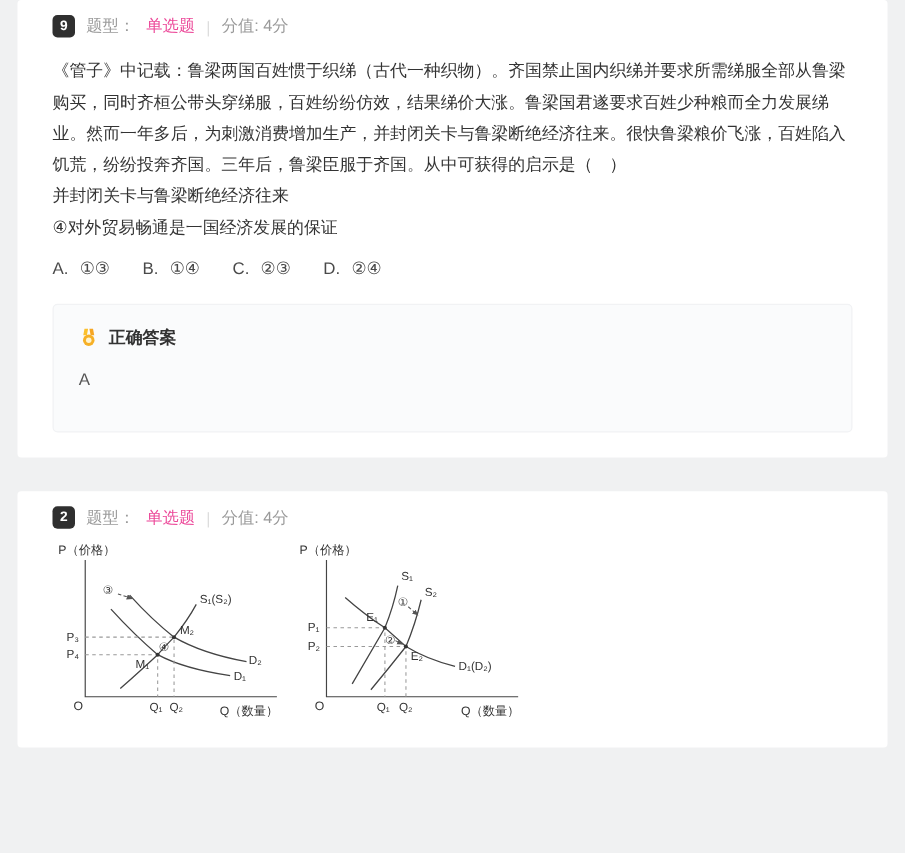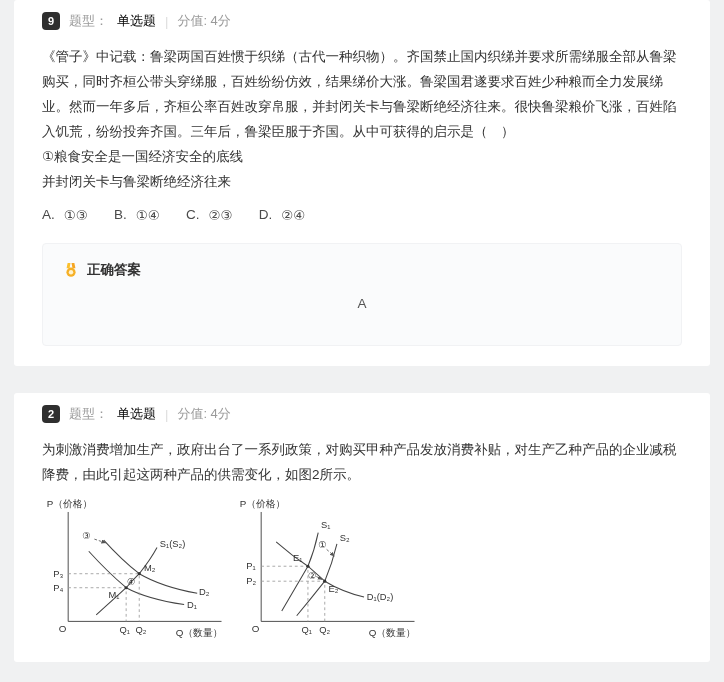"单选题" .meta-value { color: #000000 -> #ec4899 }
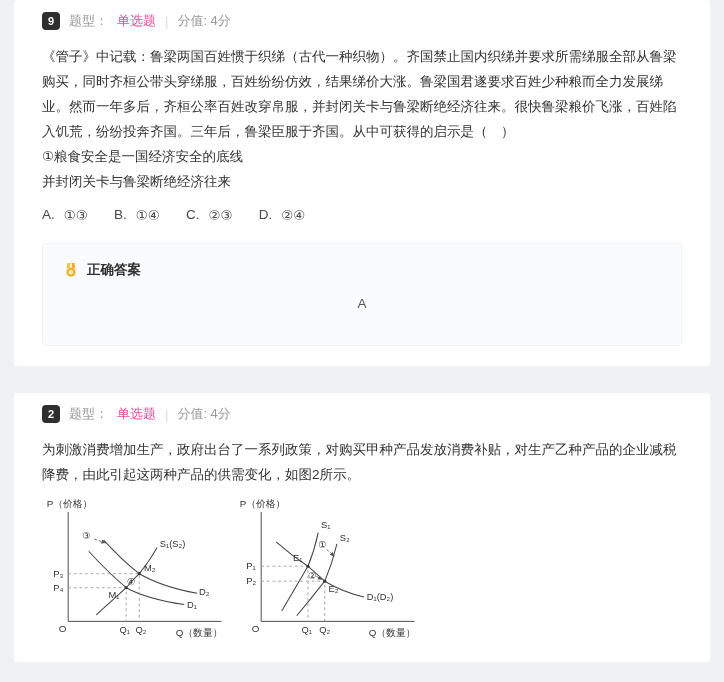"《管子》中记载：鲁梁两国百姓惯于织绨（古代一种织物）。齐国禁止国内织绨并要求所需" p.q-body { text: 齐桓公率百姓改穿帛服 -> 为刺激消费增加生产 }
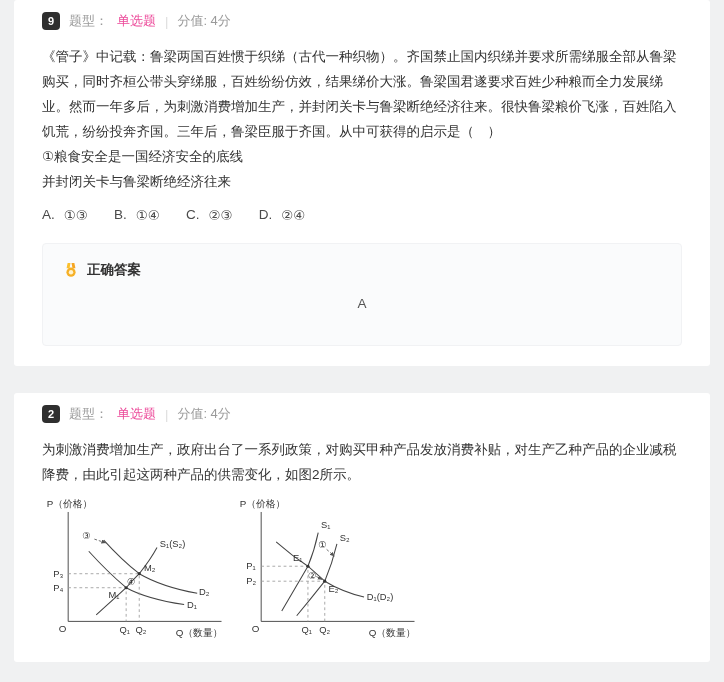"①粮食安全是一国经济安全的底线" div { html: <div>①粮食安全是一国经济安全的底线</div> -> none }
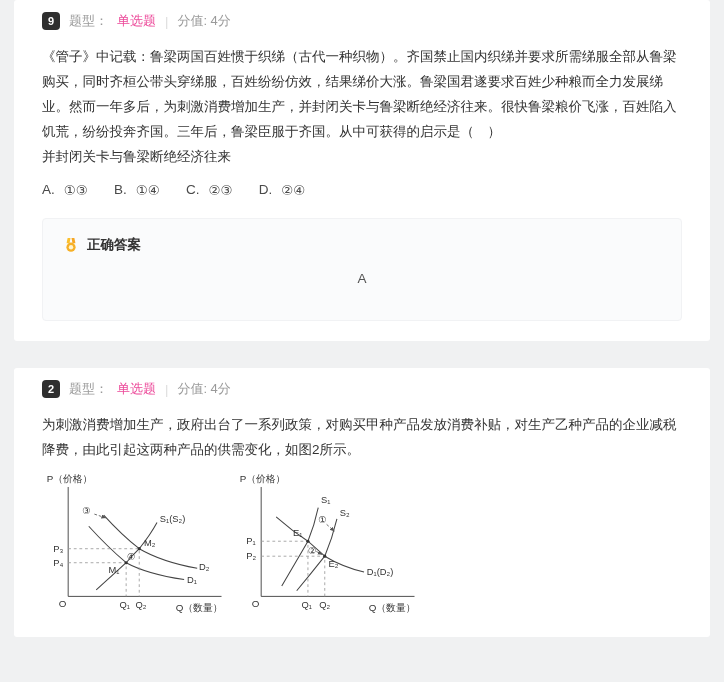"④对外贸易畅通是一国经济发展的保证" div { html: none -> <div>④对外贸易畅通是一国经济发展的保证</div> }
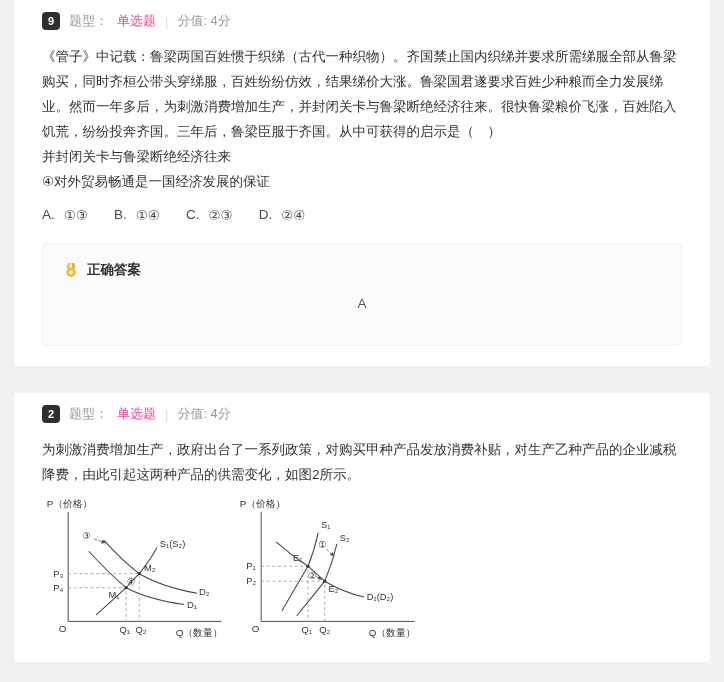"正确答案" .answer-panel { text-align: center -> none }
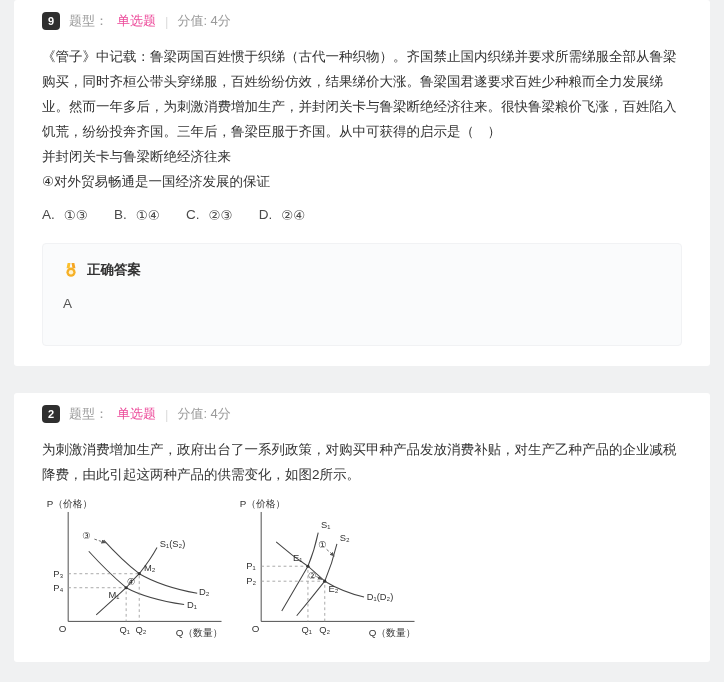"为刺激消费增加生产，政府出台了一系列政策，对购买甲种产品发放消费补贴，对生产乙种" p.q-body { html: <p>为刺激消费增加生产，政府出台了一系列政策，对购买甲种产品发放消费补贴，对生产乙种产品的企业减税降费，由此引起这两种产品的供需变化，如图2所示。</p> -> none }
